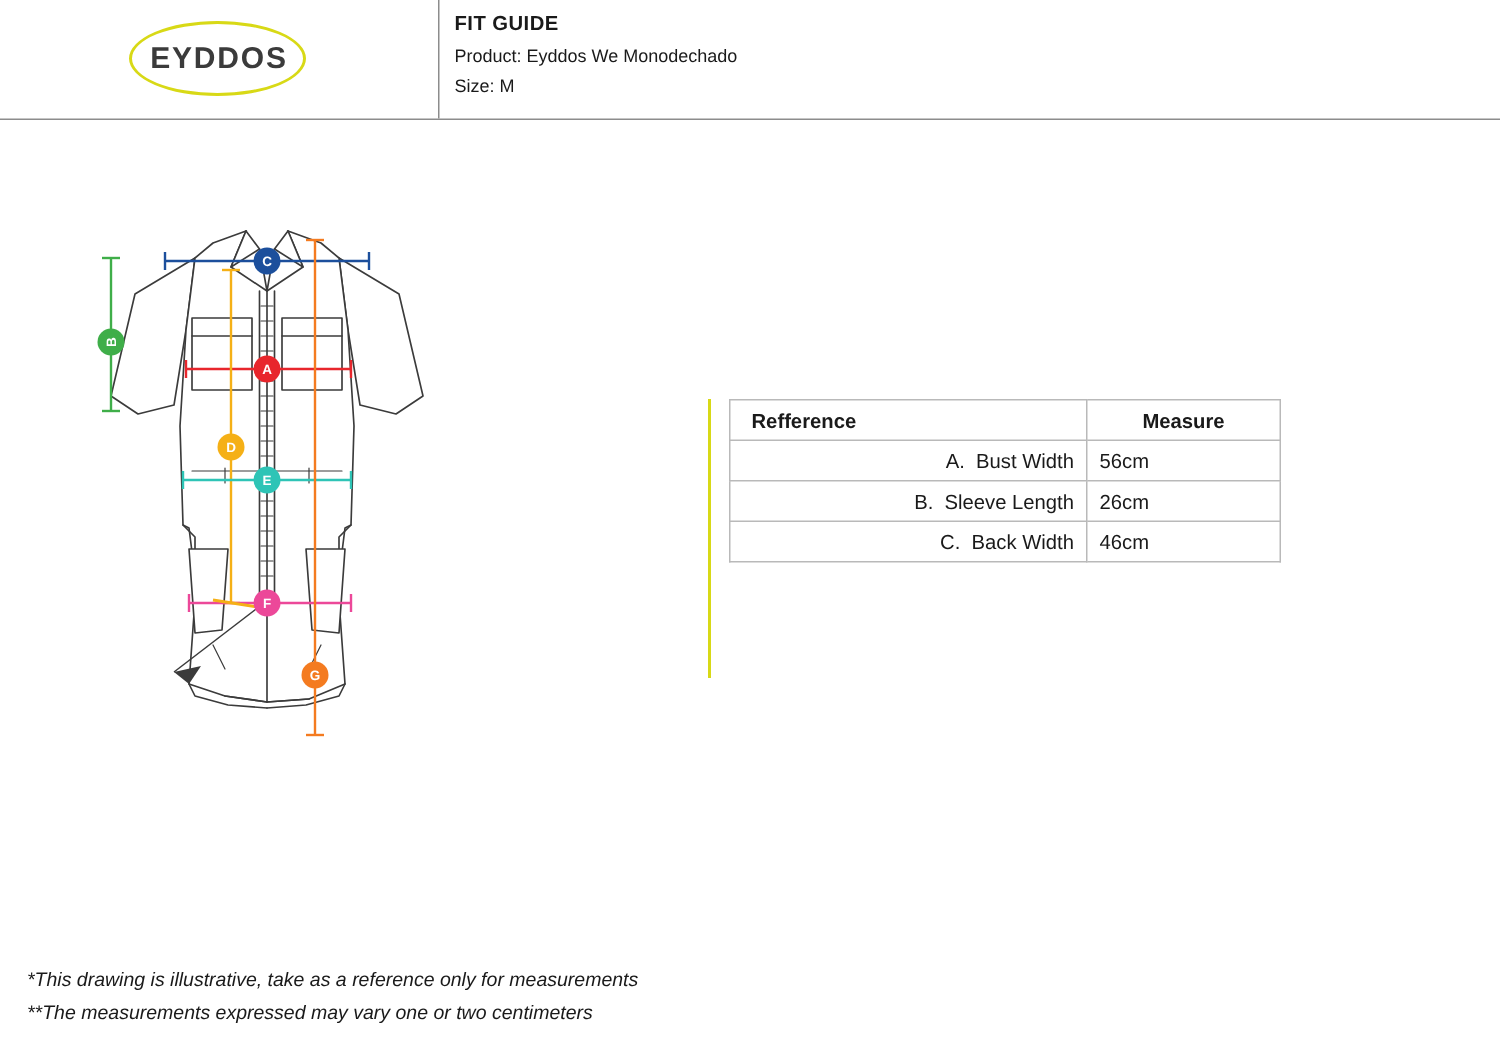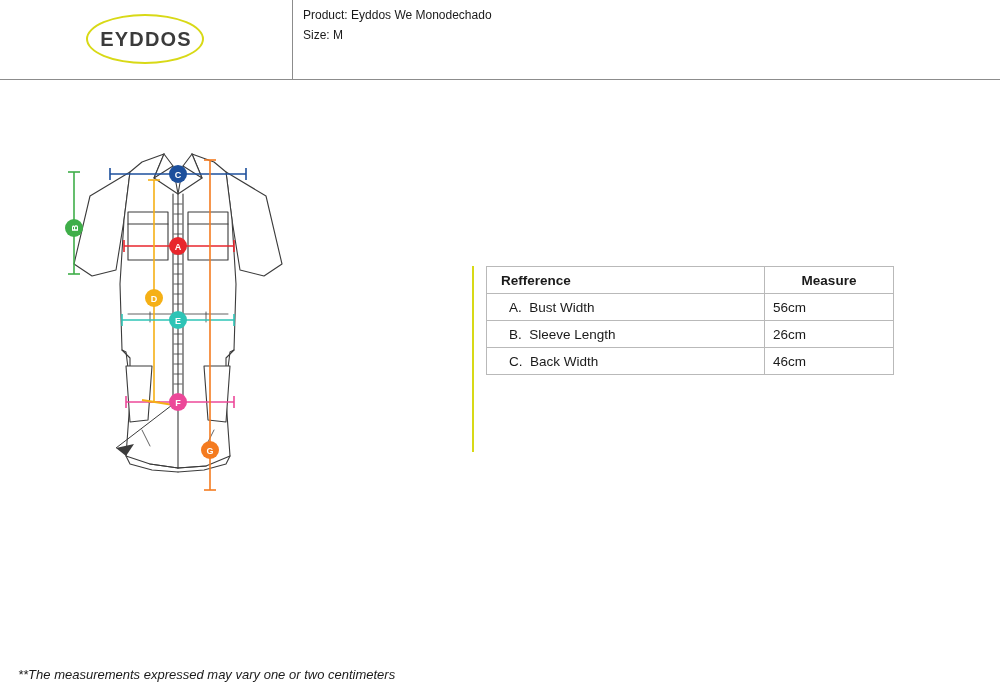"FIT GUIDE" div.fit-title { html: none -> <div>FIT GUIDE</div> }
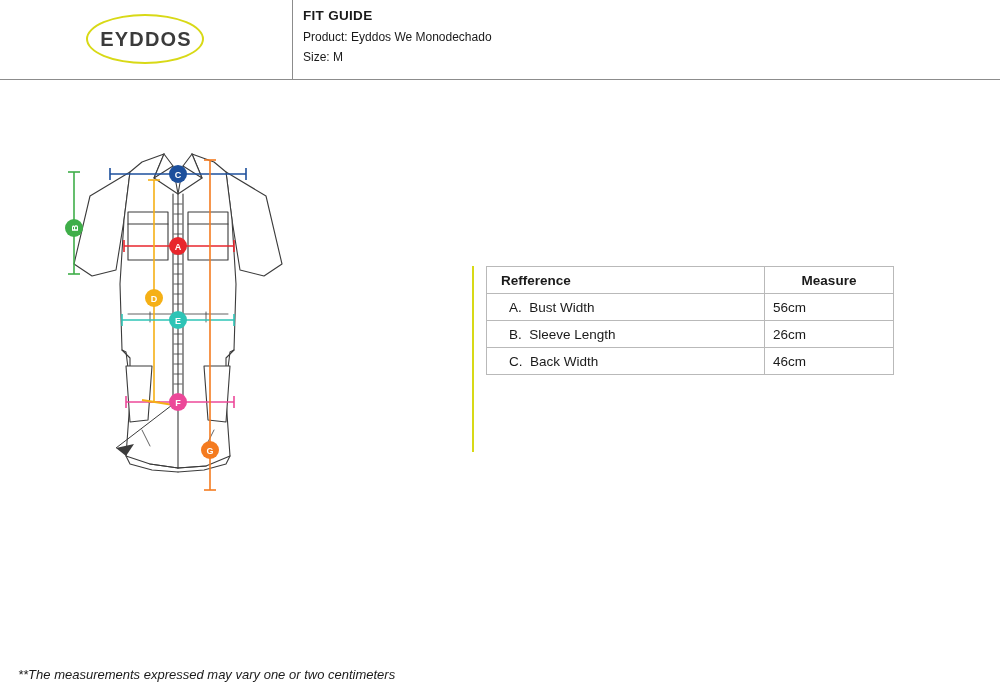"Refference" table.measures { width: 408px -> 368px }
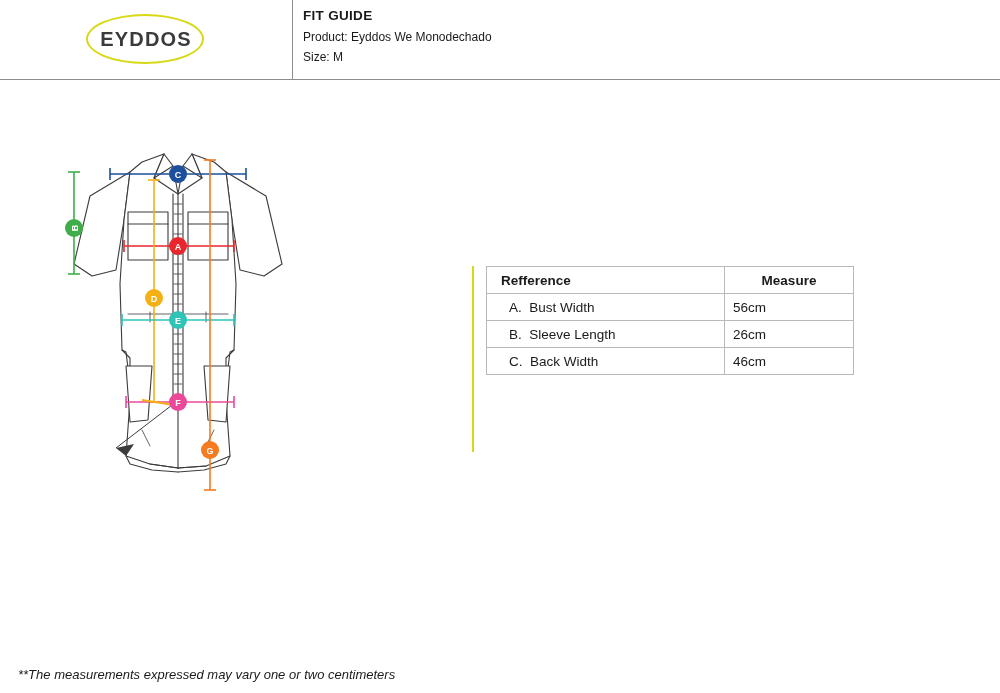"A. Bust Width" table.measures td.ref { text-align: left -> right }
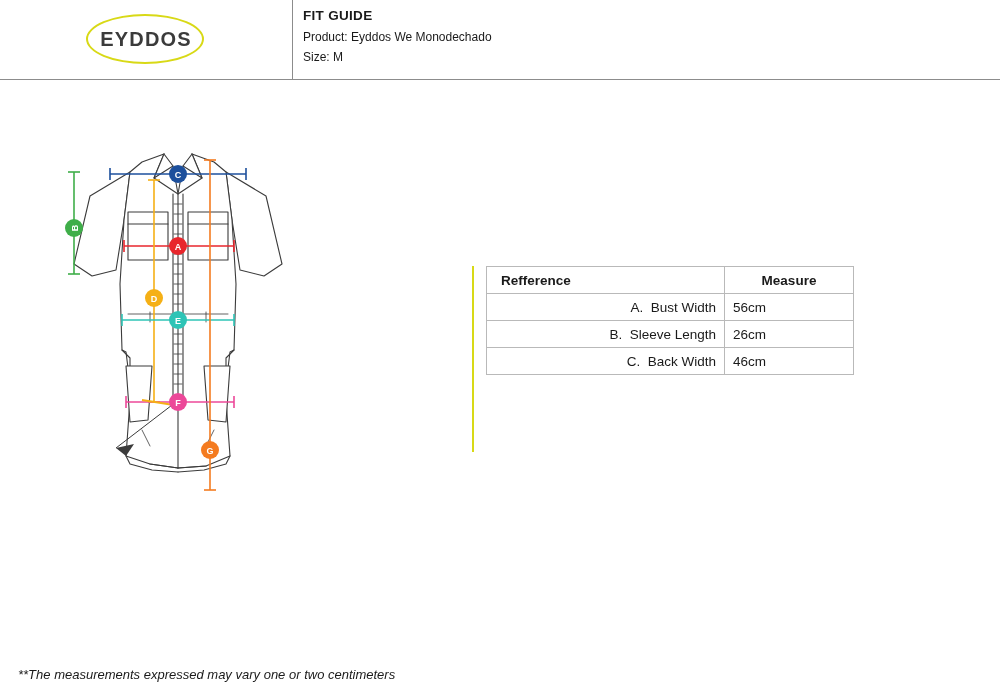"*This drawing is illustrative, take" div { html: none -> <div>*This drawing is illustrative, take as a reference only for measurements</div> }
